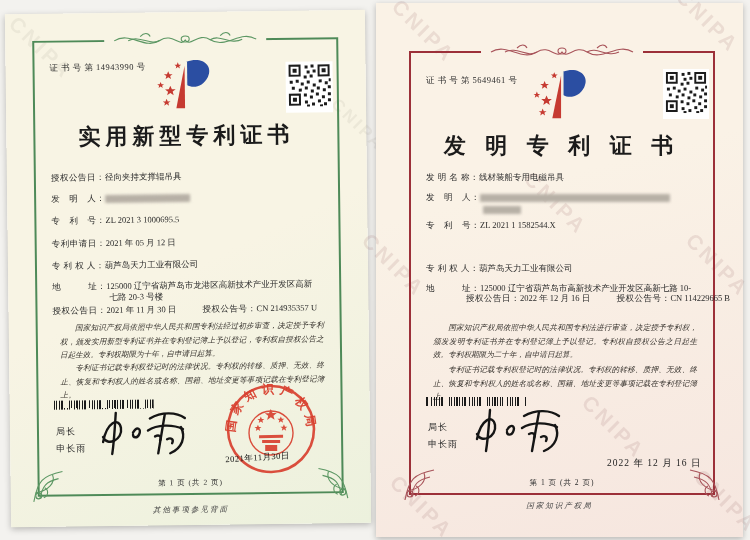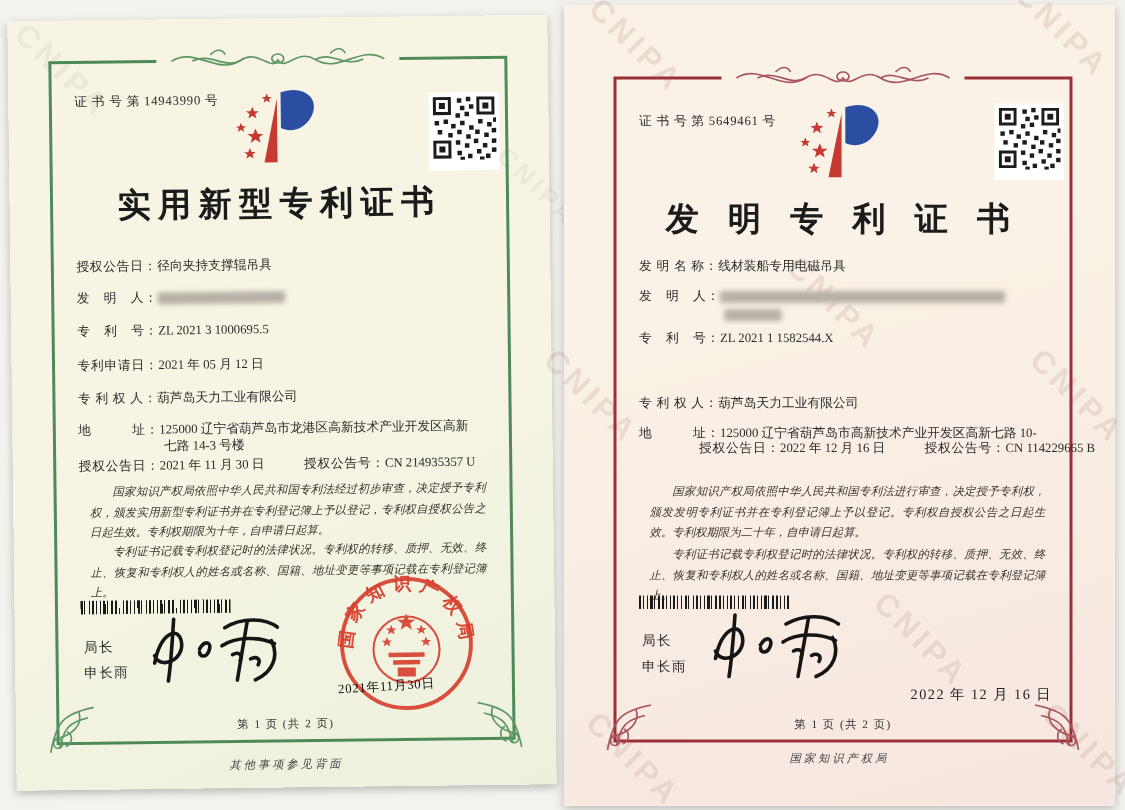"七路 14-3 号楼" span { text: 14-3 -> 20-3 }
